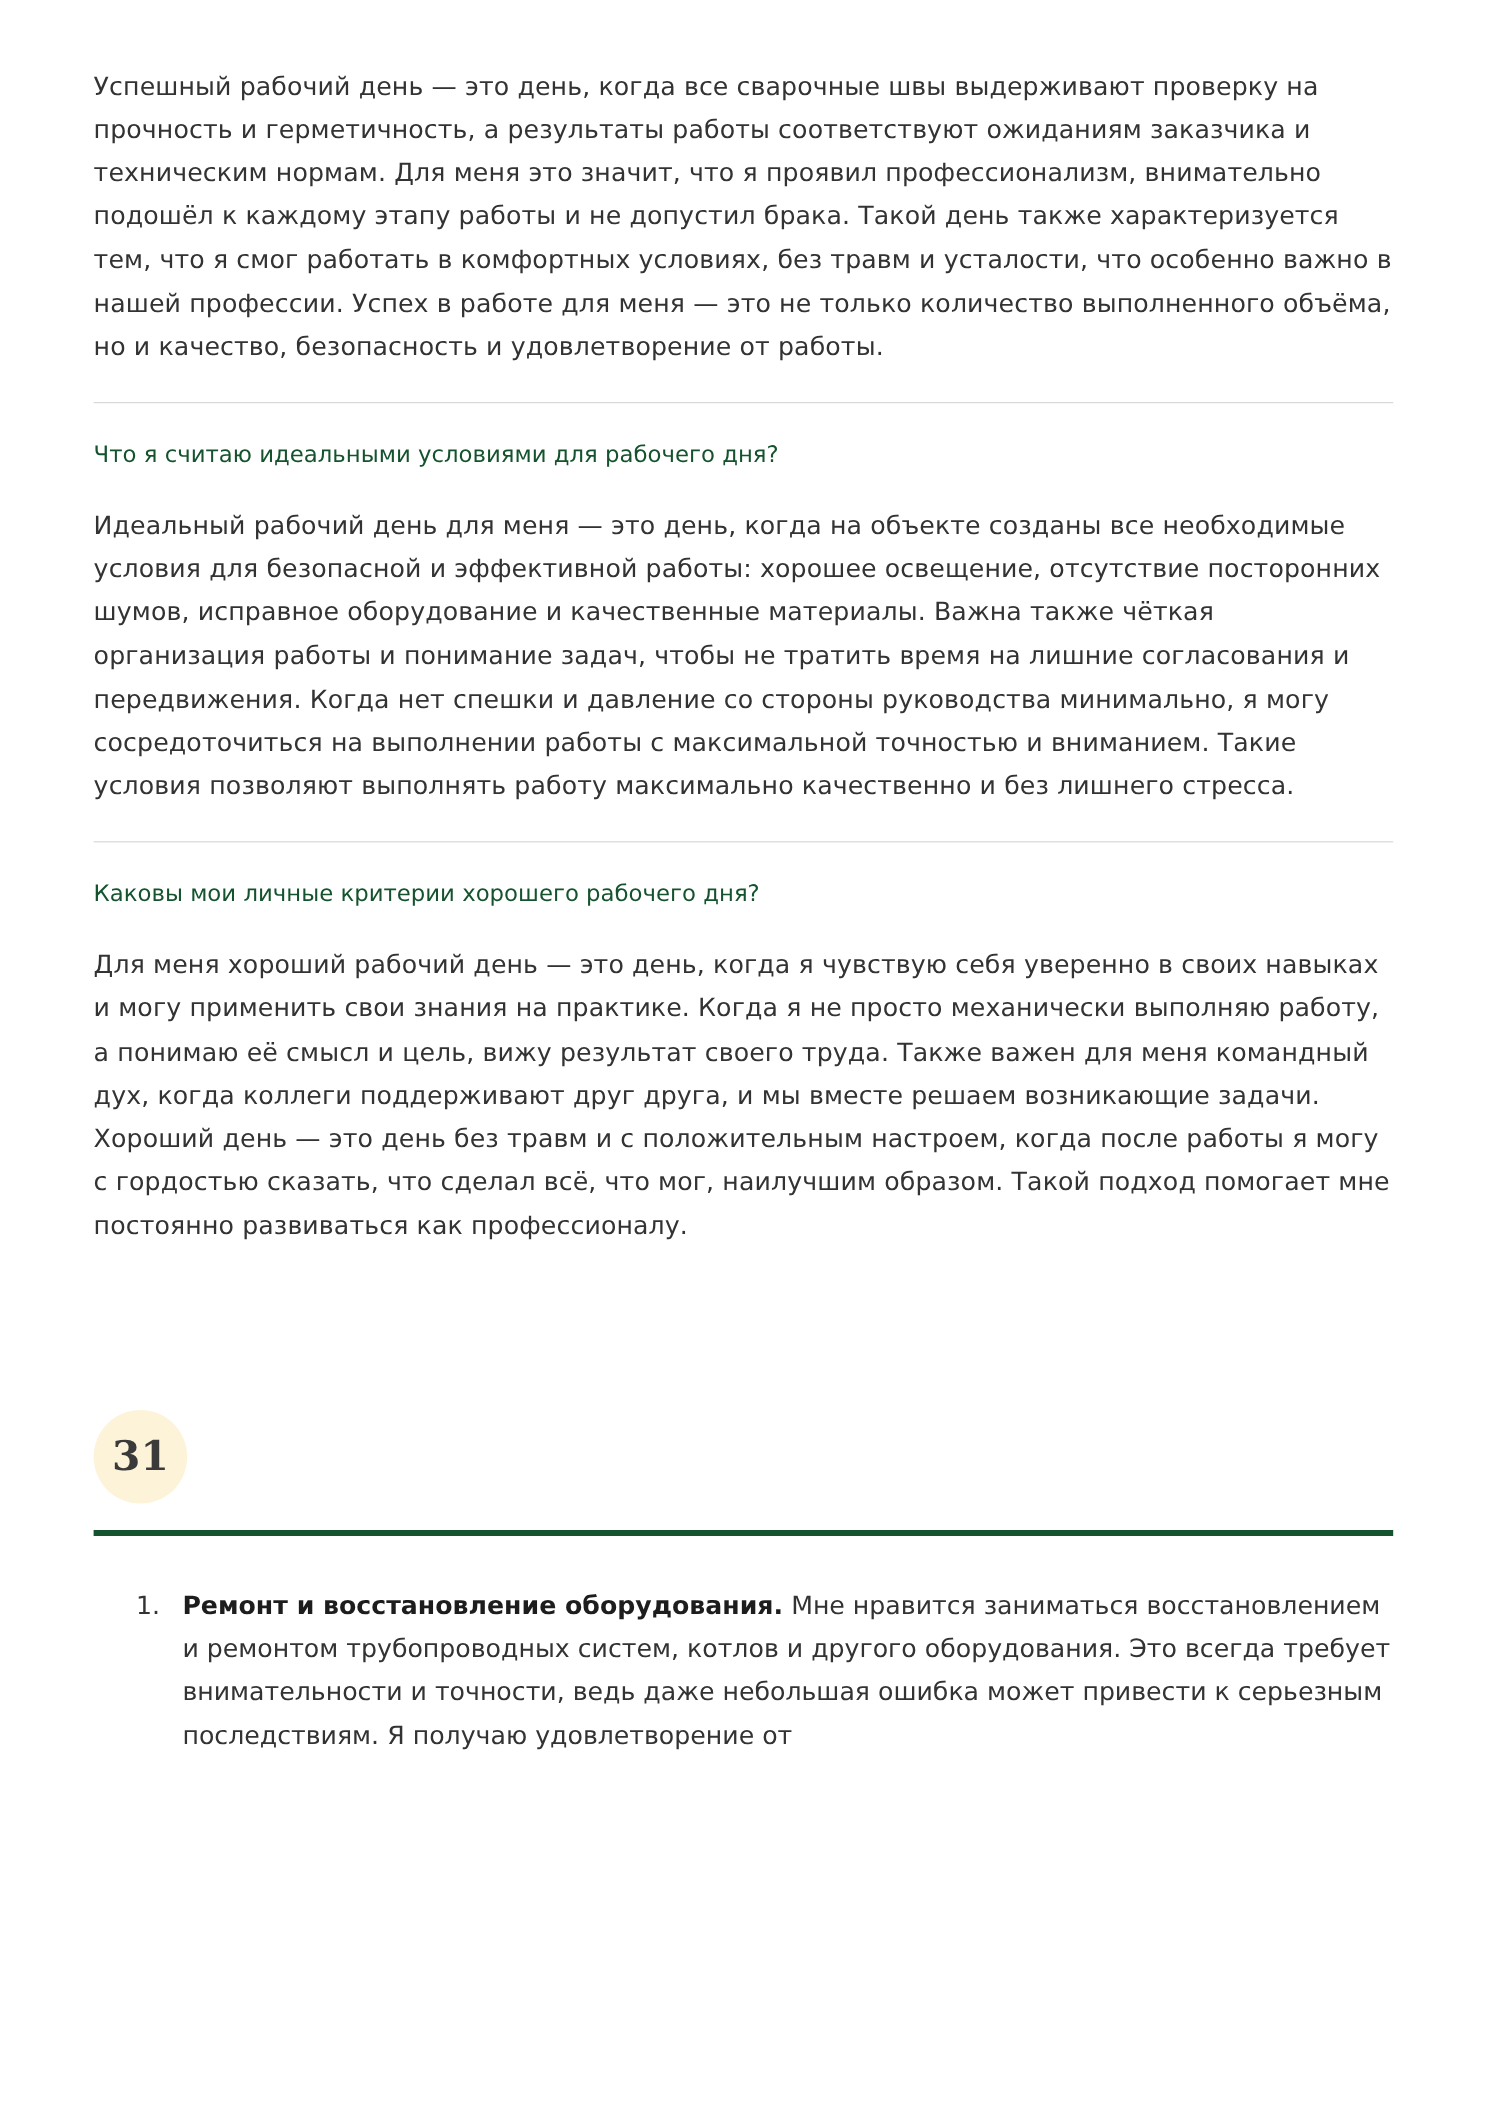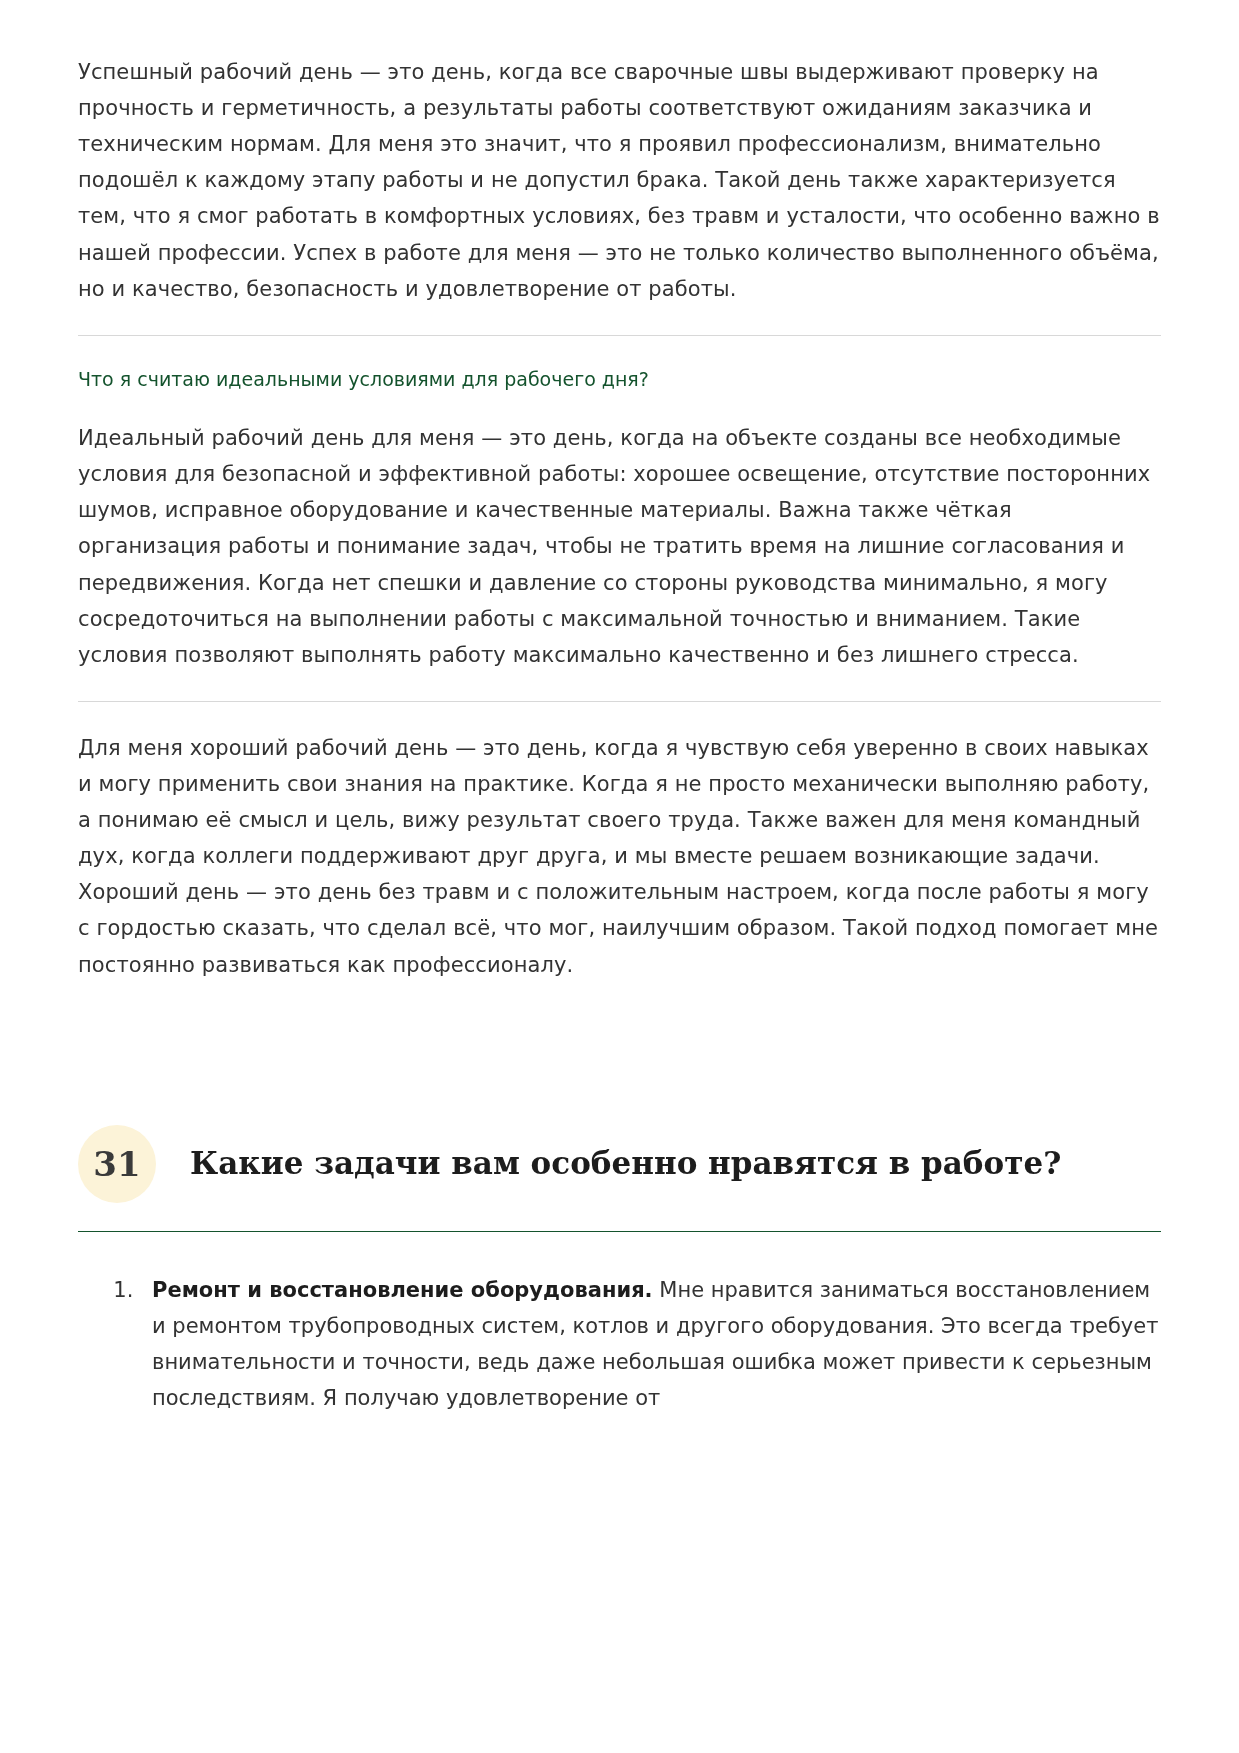"Каковы мои личные критерии хорошего" p.question-line { html: none -> <p>Каковы мои личные критерии хорошего рабочего дня?</p> }
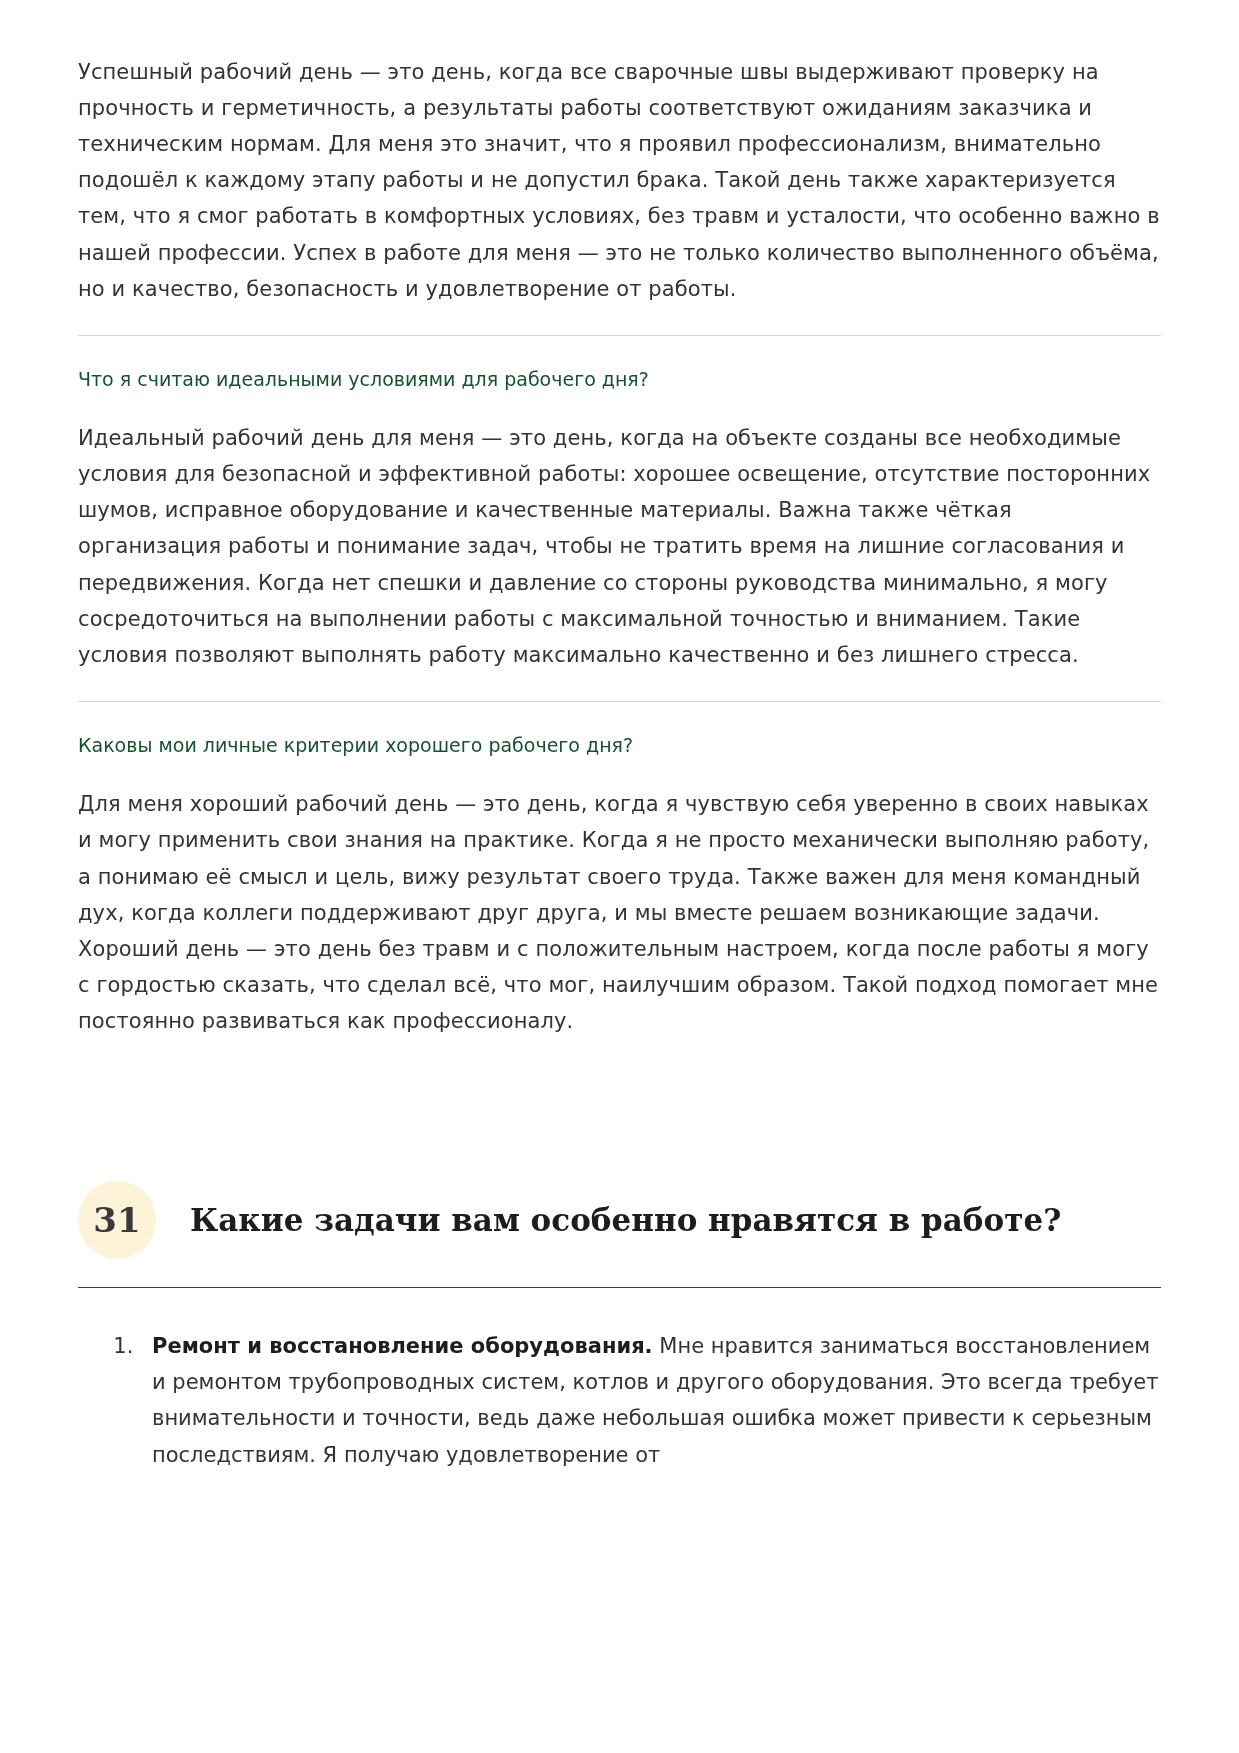"31" .section-header { border-bottom: 1px solid #14532d -> 5px solid #14532d }
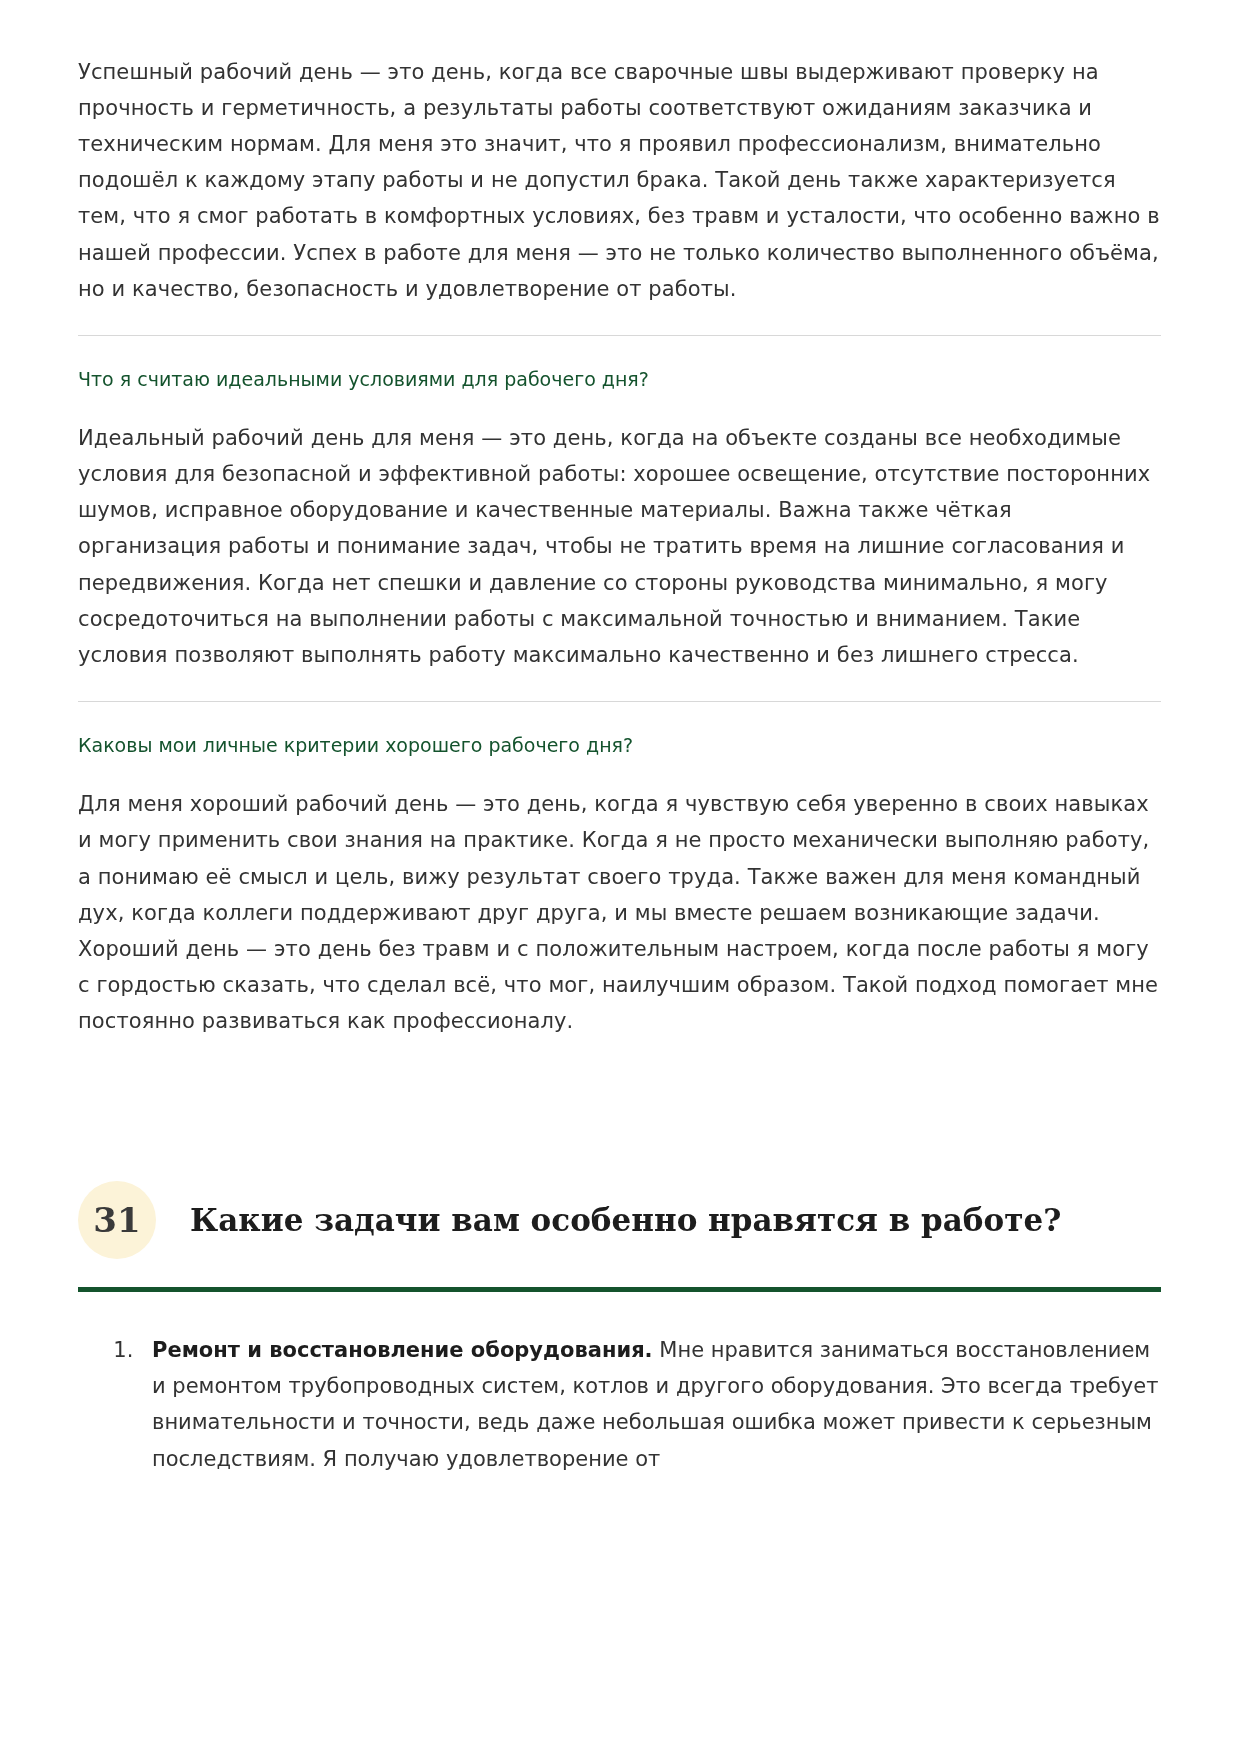"Какие задачи вам особенно нравятся" h2.section-title { html: <h2>Какие задачи вам особенно нравятся в работе?</h2> -> none }
